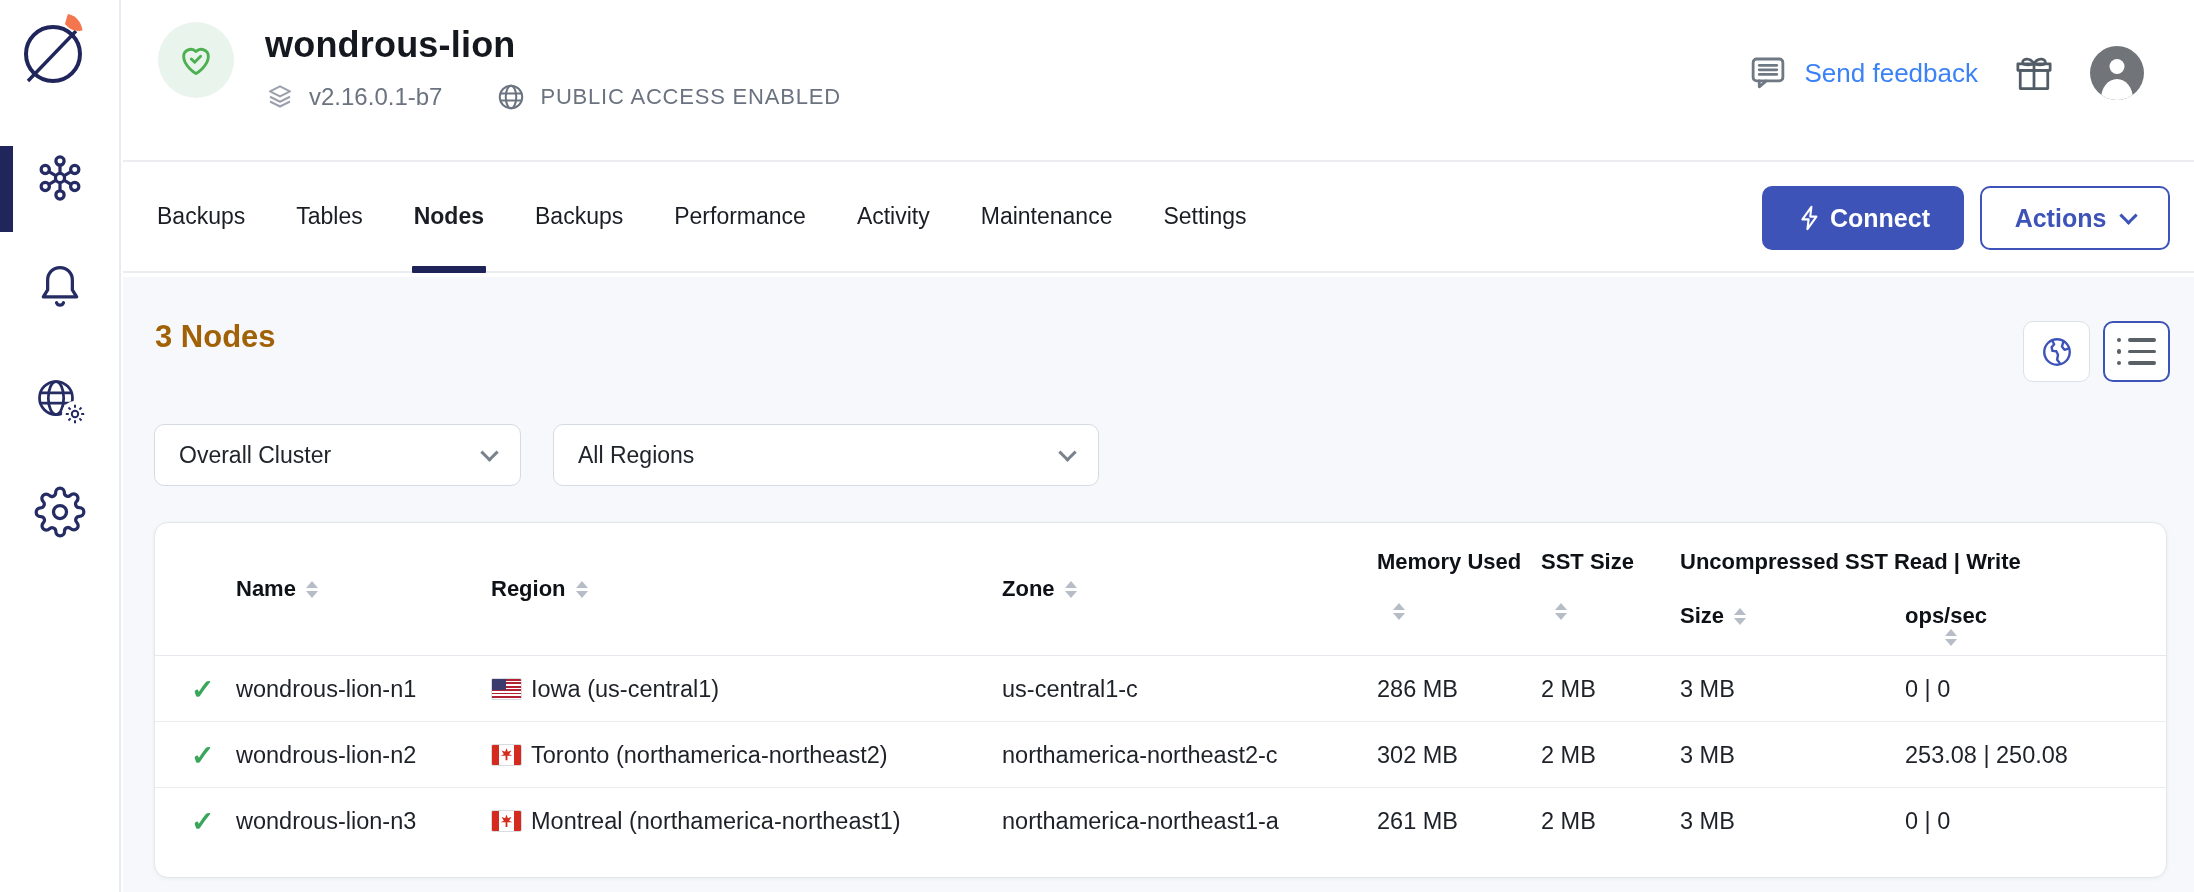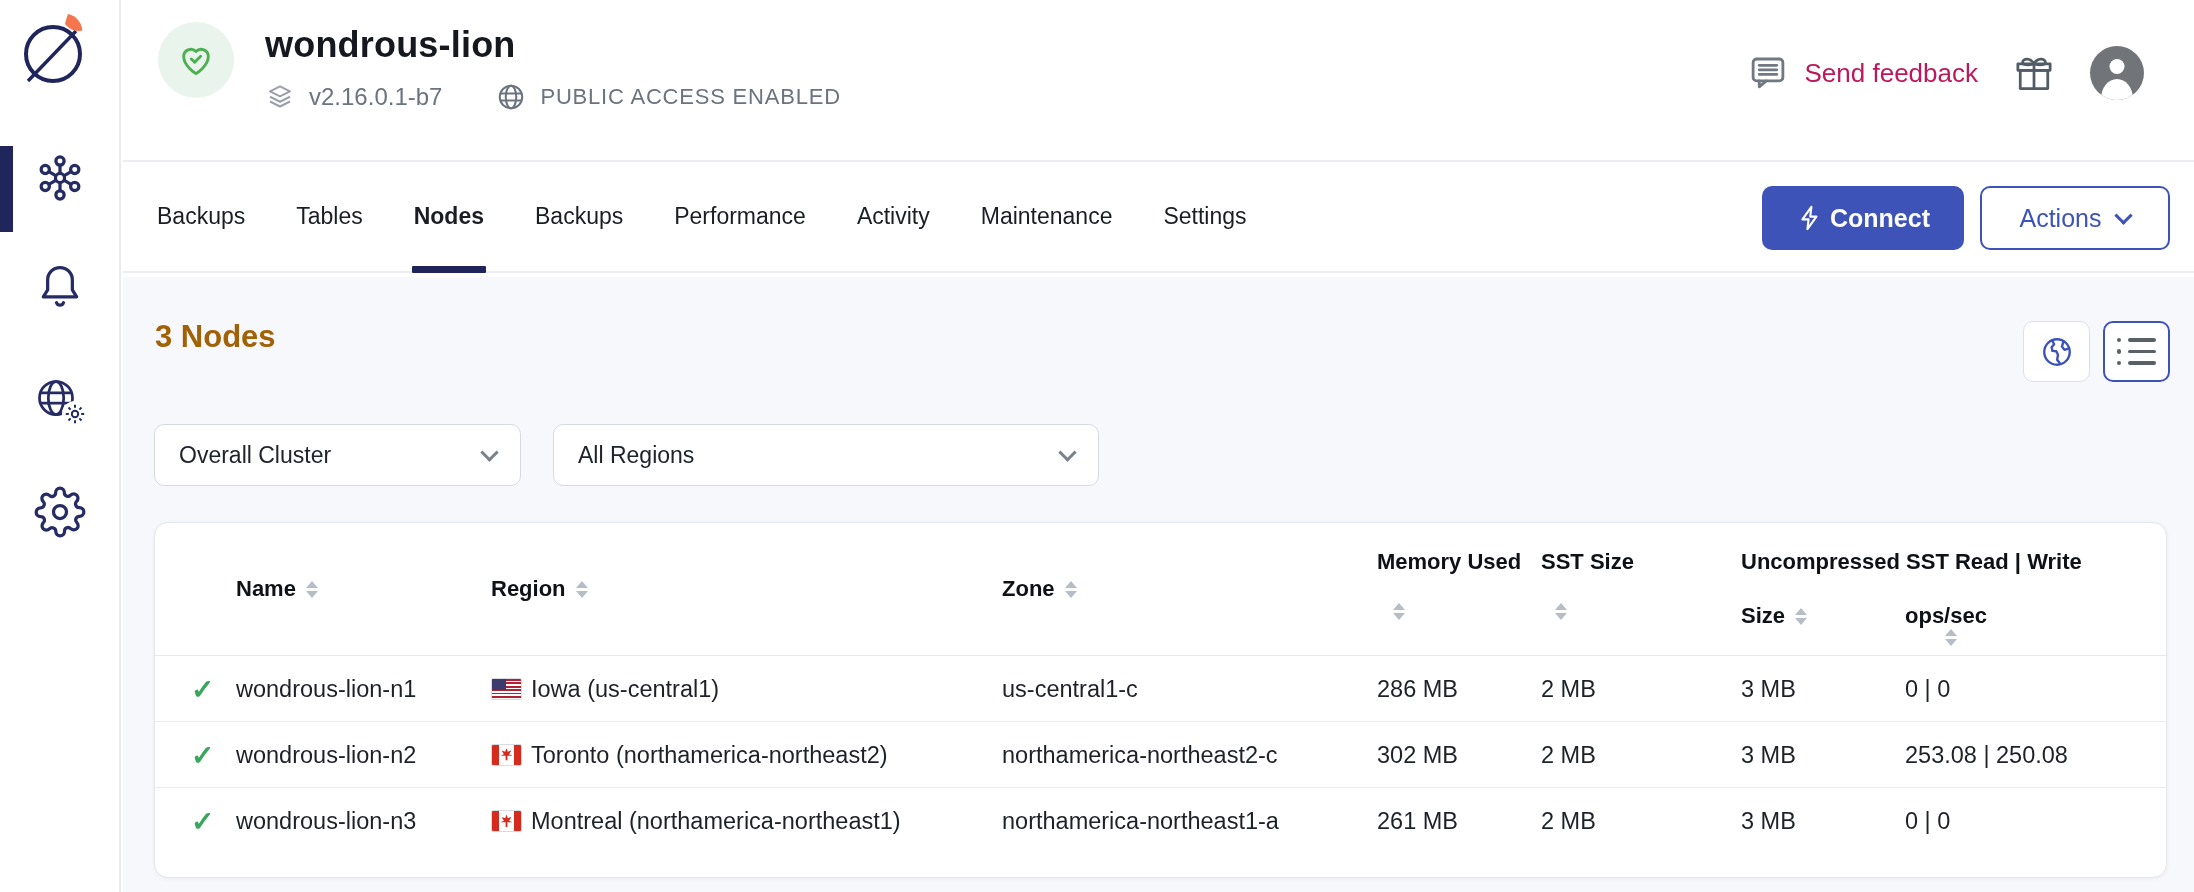"Send feedback" .feedback { color: #be185d -> #3b82f6 }
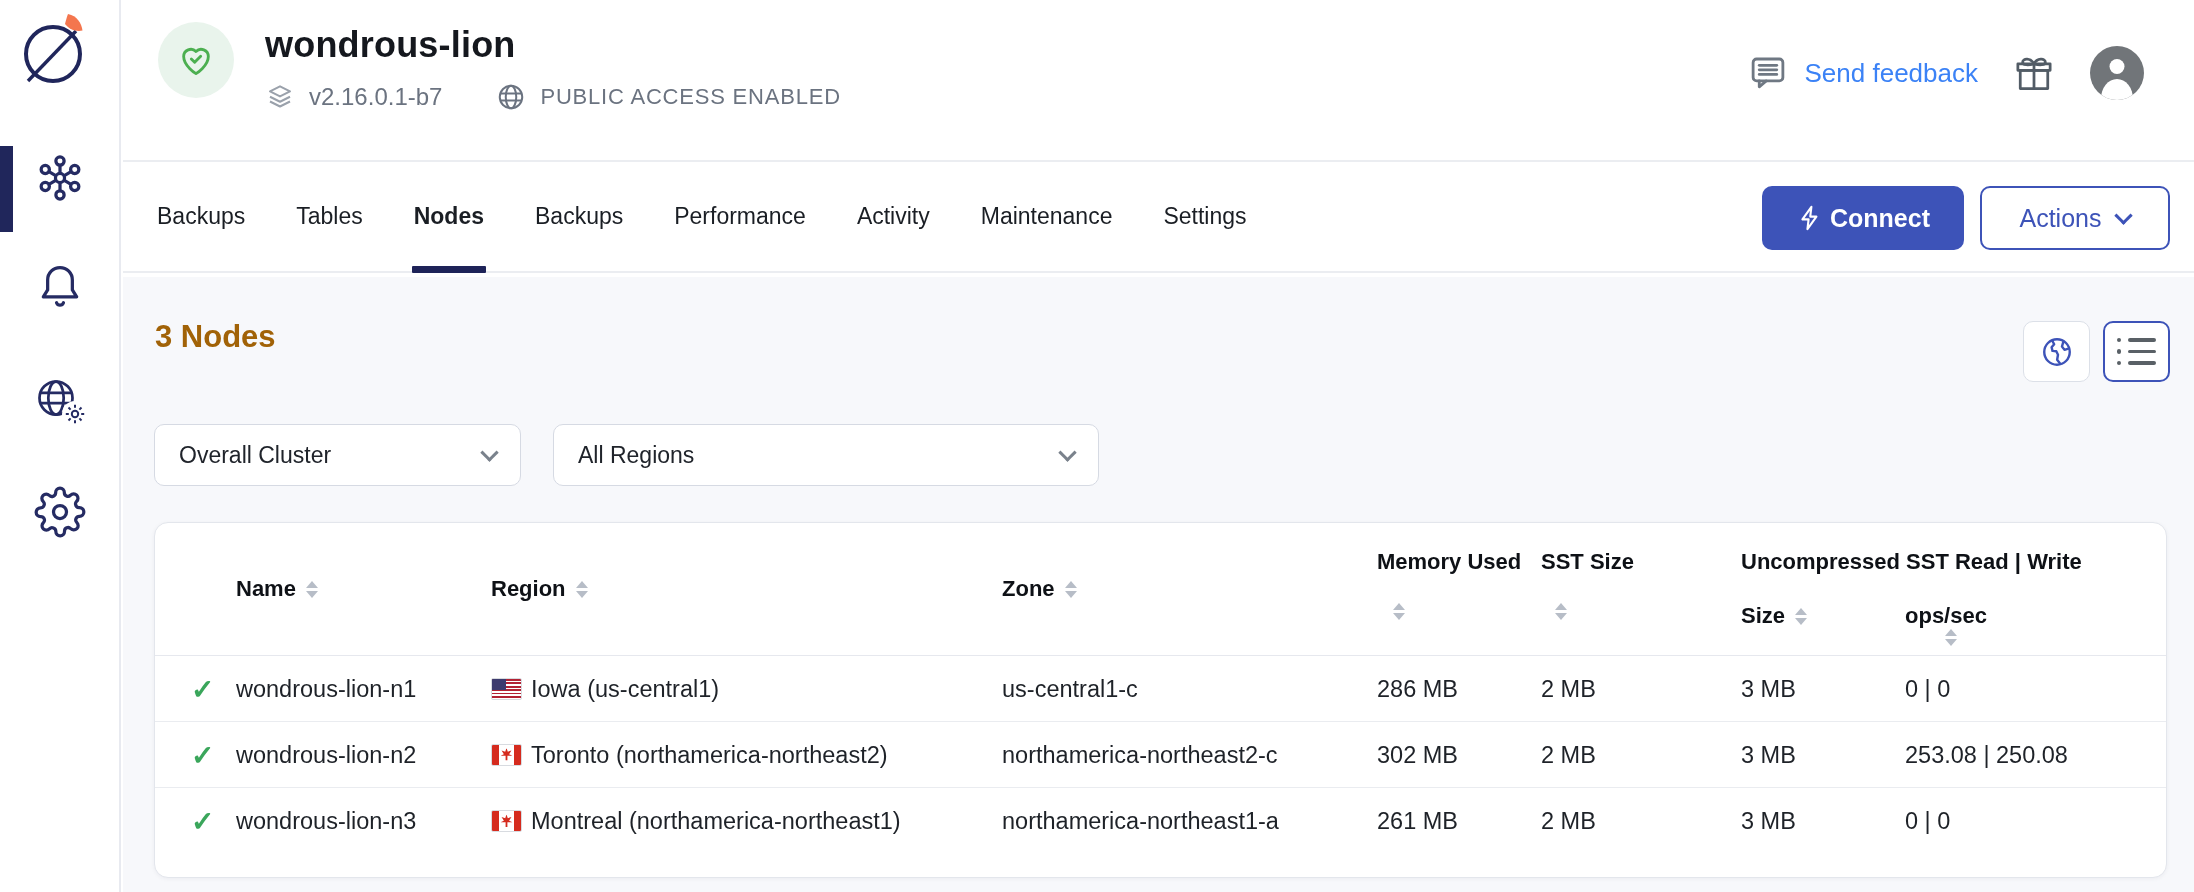"Actions" .btn-actions { font-weight: normal -> bold }
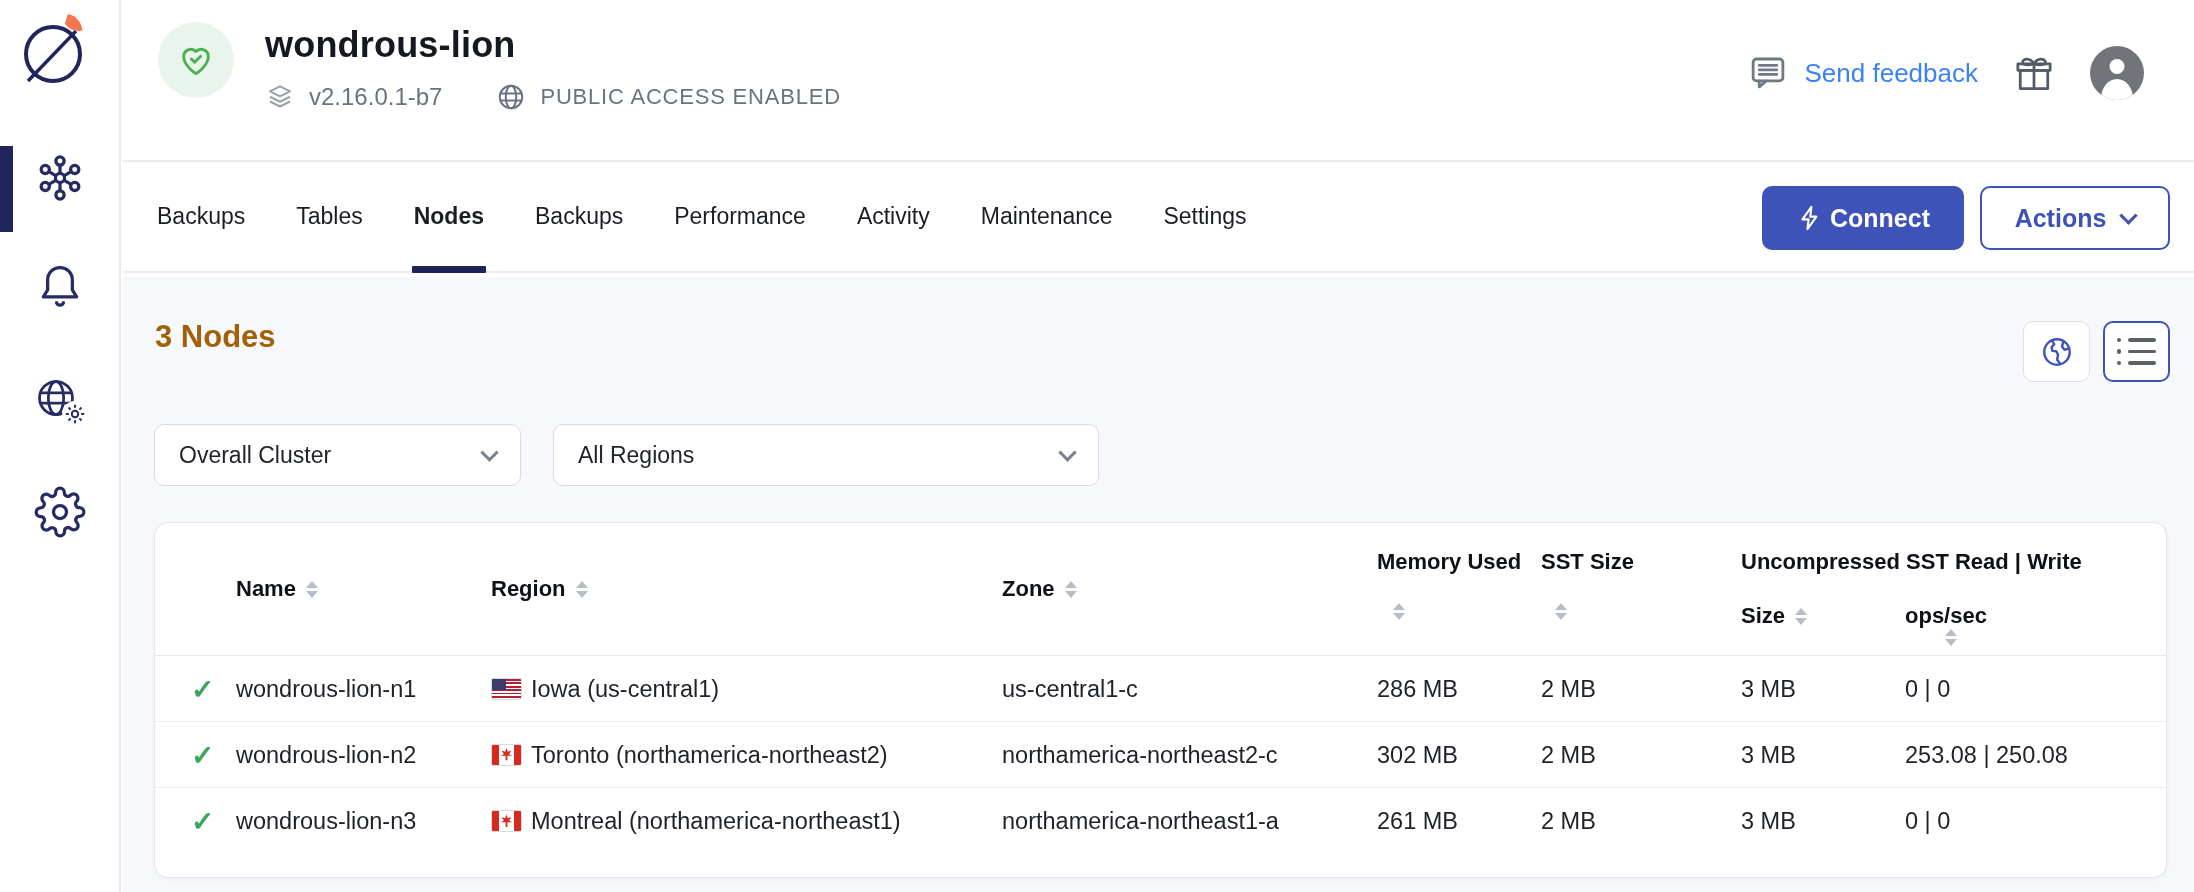"Uncompressed SST Read | Write" .c-size { left: 1586px -> 1525px }
